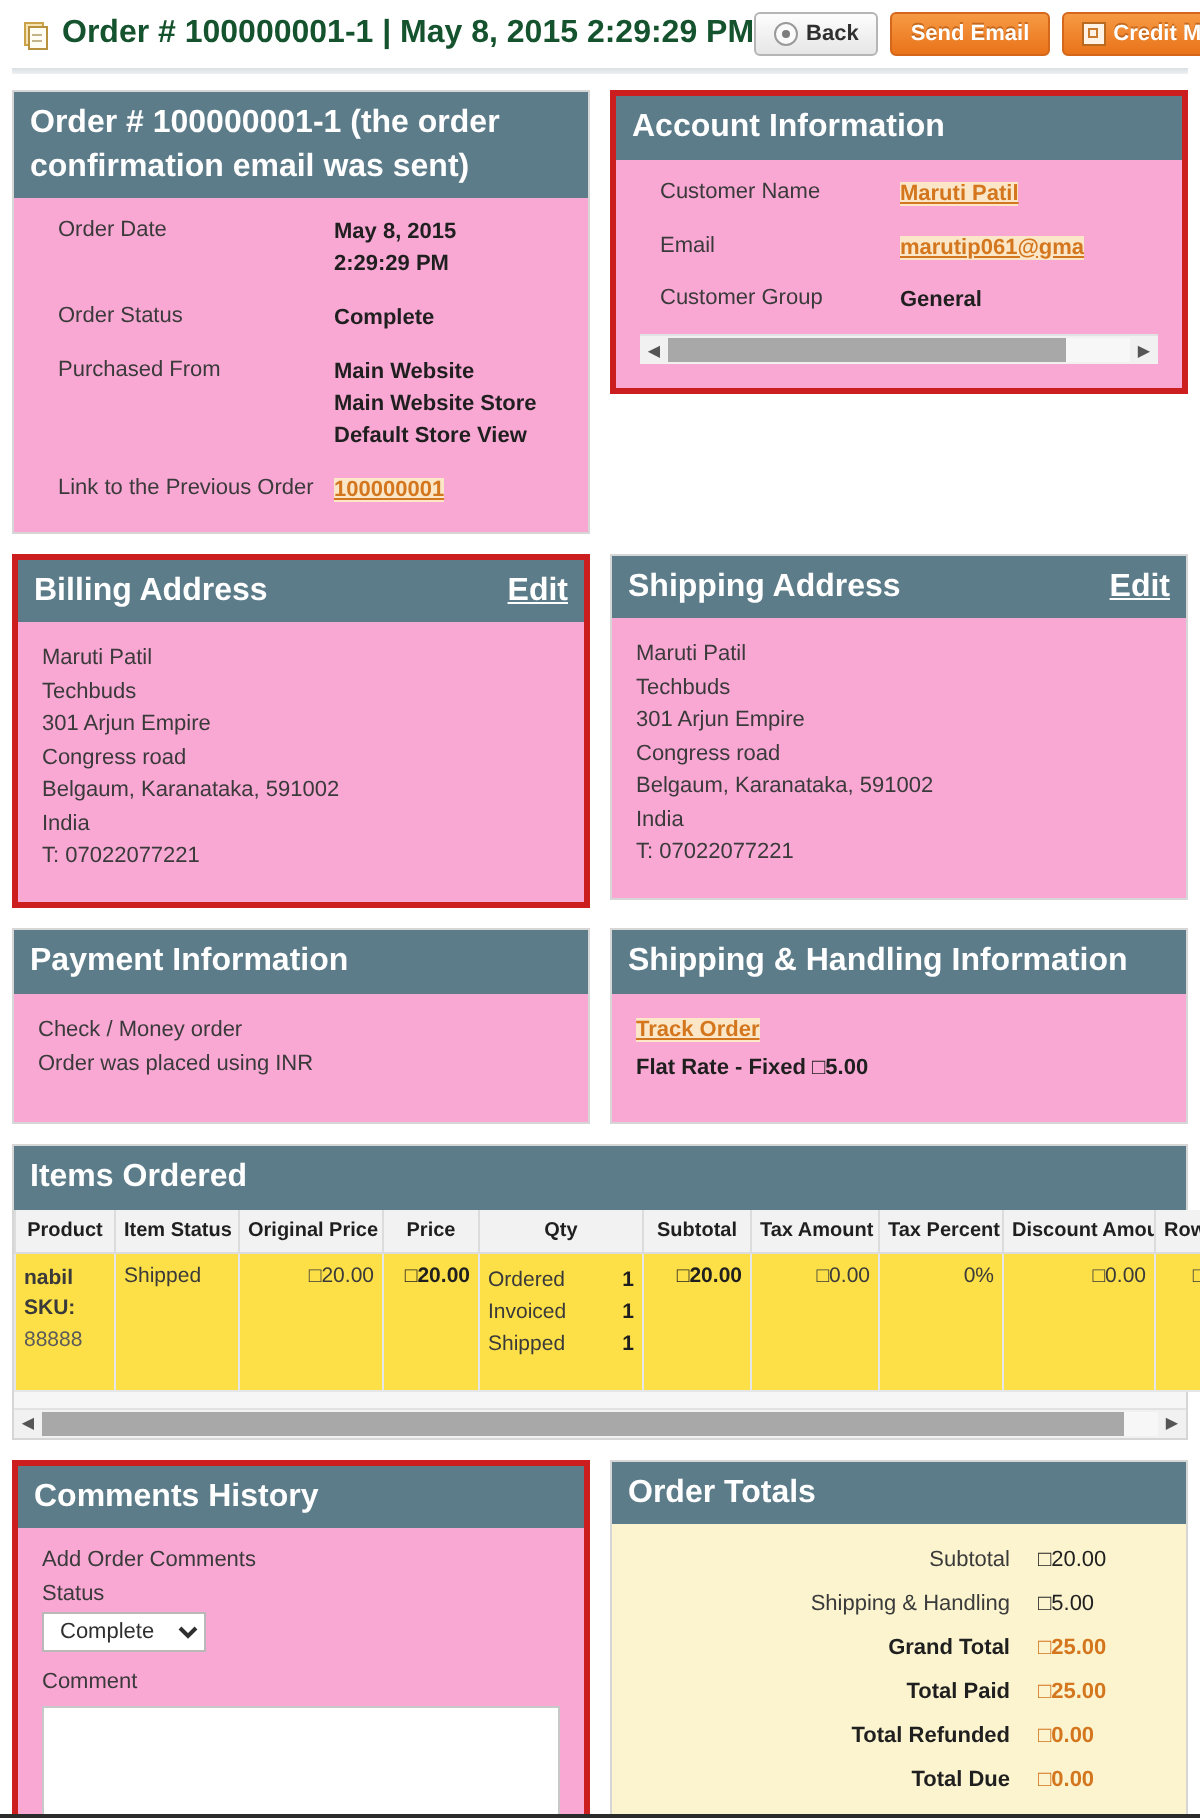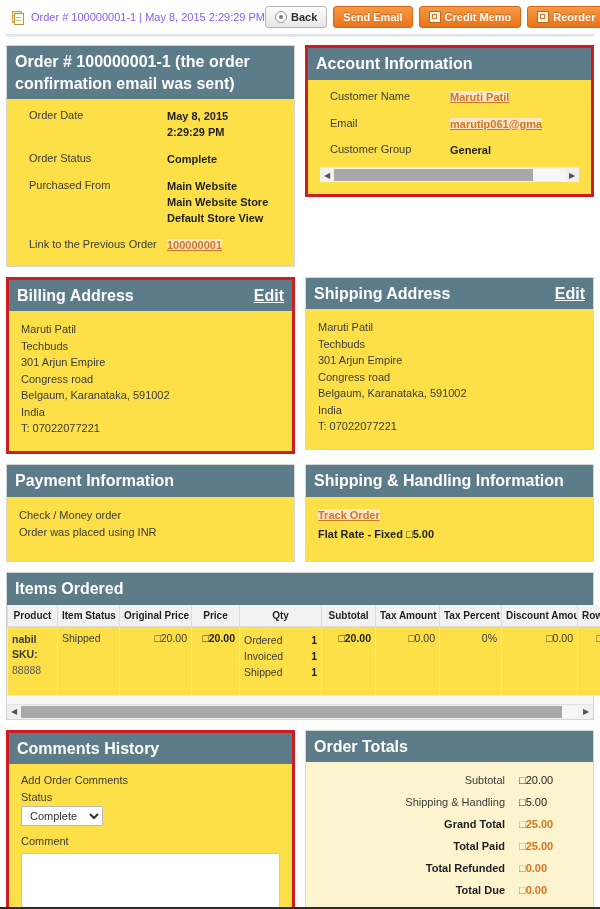"Order # 100000001-1 | May" .page-title { color: #8b5cf6 -> #14532d; font-size: 11px -> 16px; font-weight: normal -> bold }
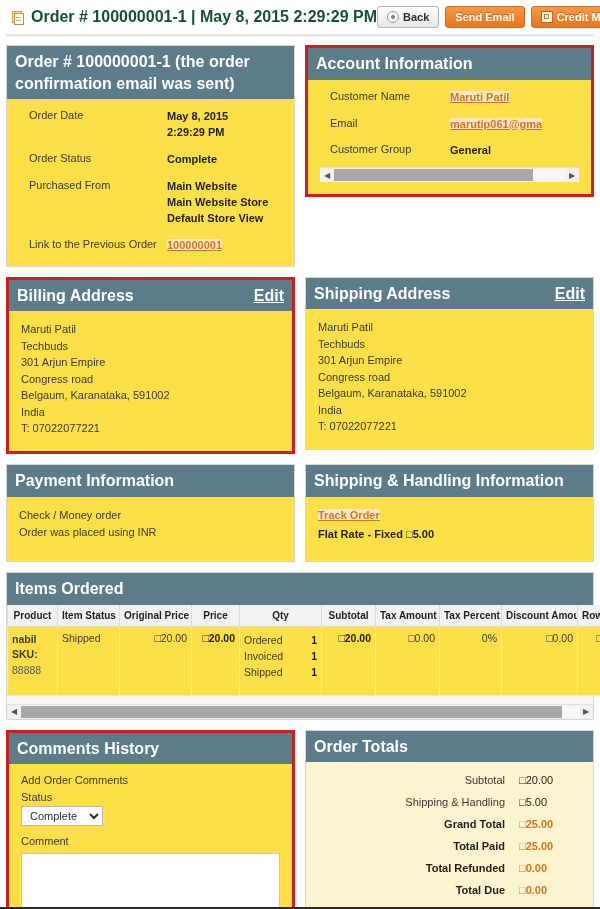"Customer Name" .panel-body { background: #fde047 -> #f9a8d4 }
